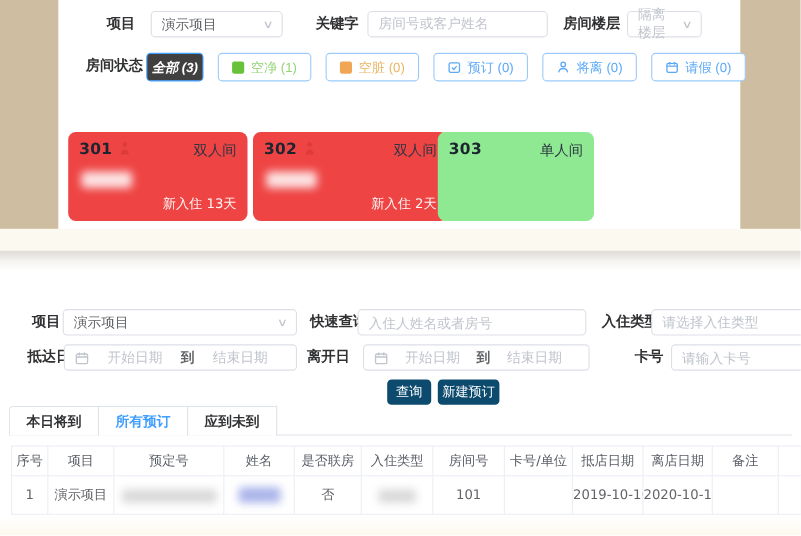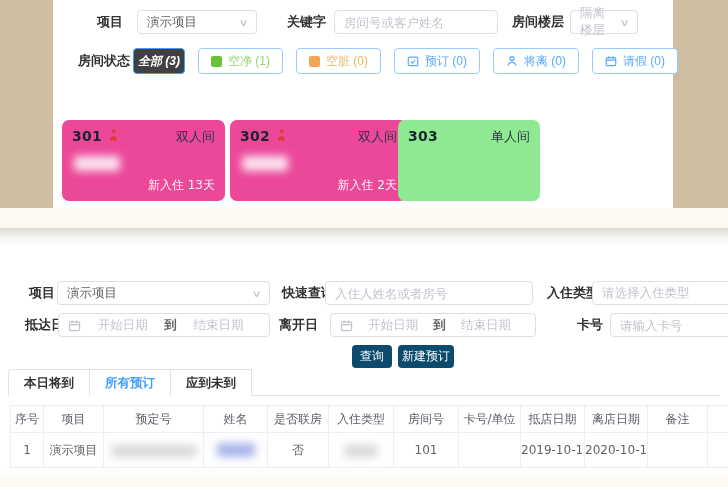"房间号或客户姓名" div.box { font-family: none -> Liberation Mono, monospace }
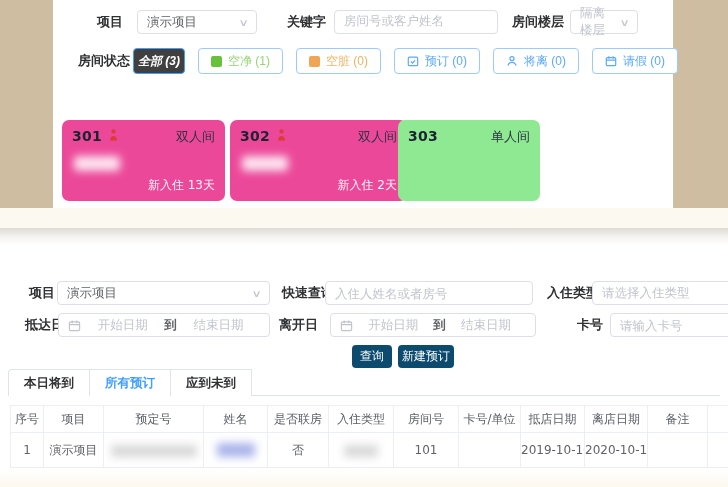"301" .card-blue { background: #ec4899 -> #ef4444 }
